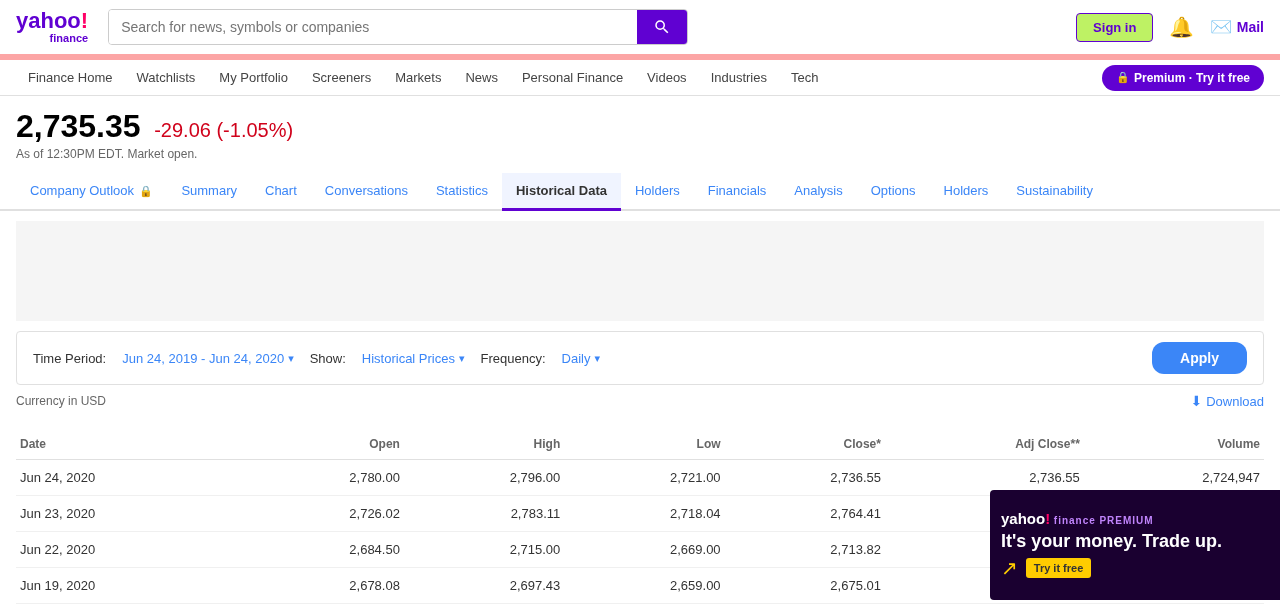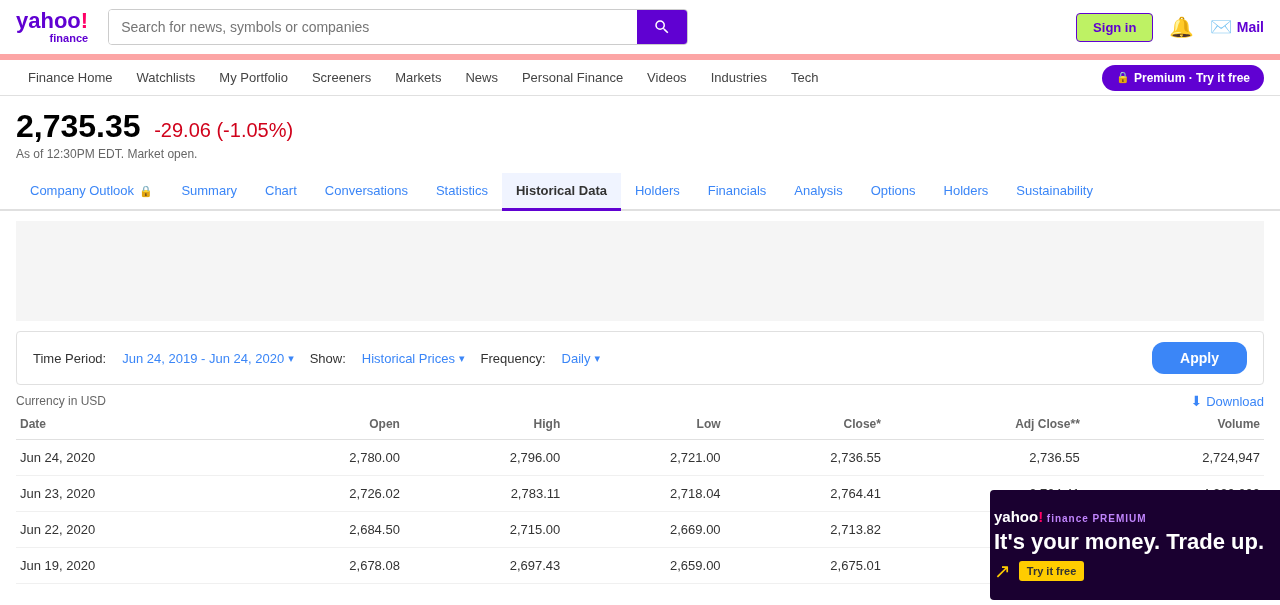"Currency in USD" .table-meta { margin-bottom: 0 -> 20px }
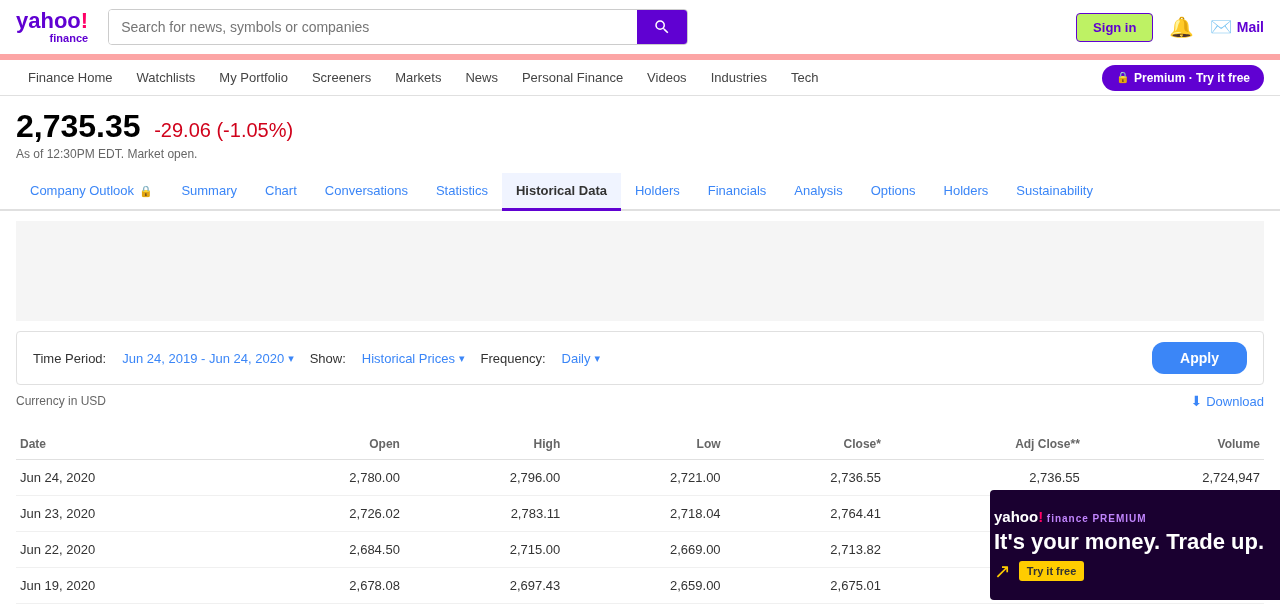"yahoo! finance PREMIUM" .right-ad { padding: 4px -> 11px }
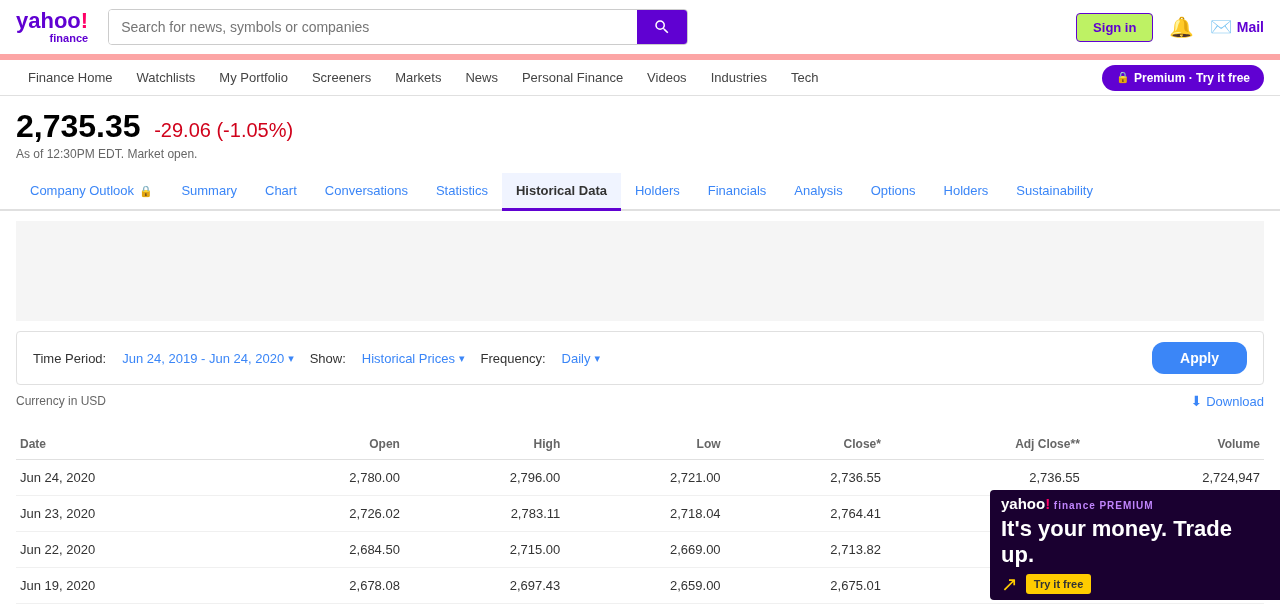"It's your money. Trade up." .right-ad-text { font-size: 22px -> 18px }
